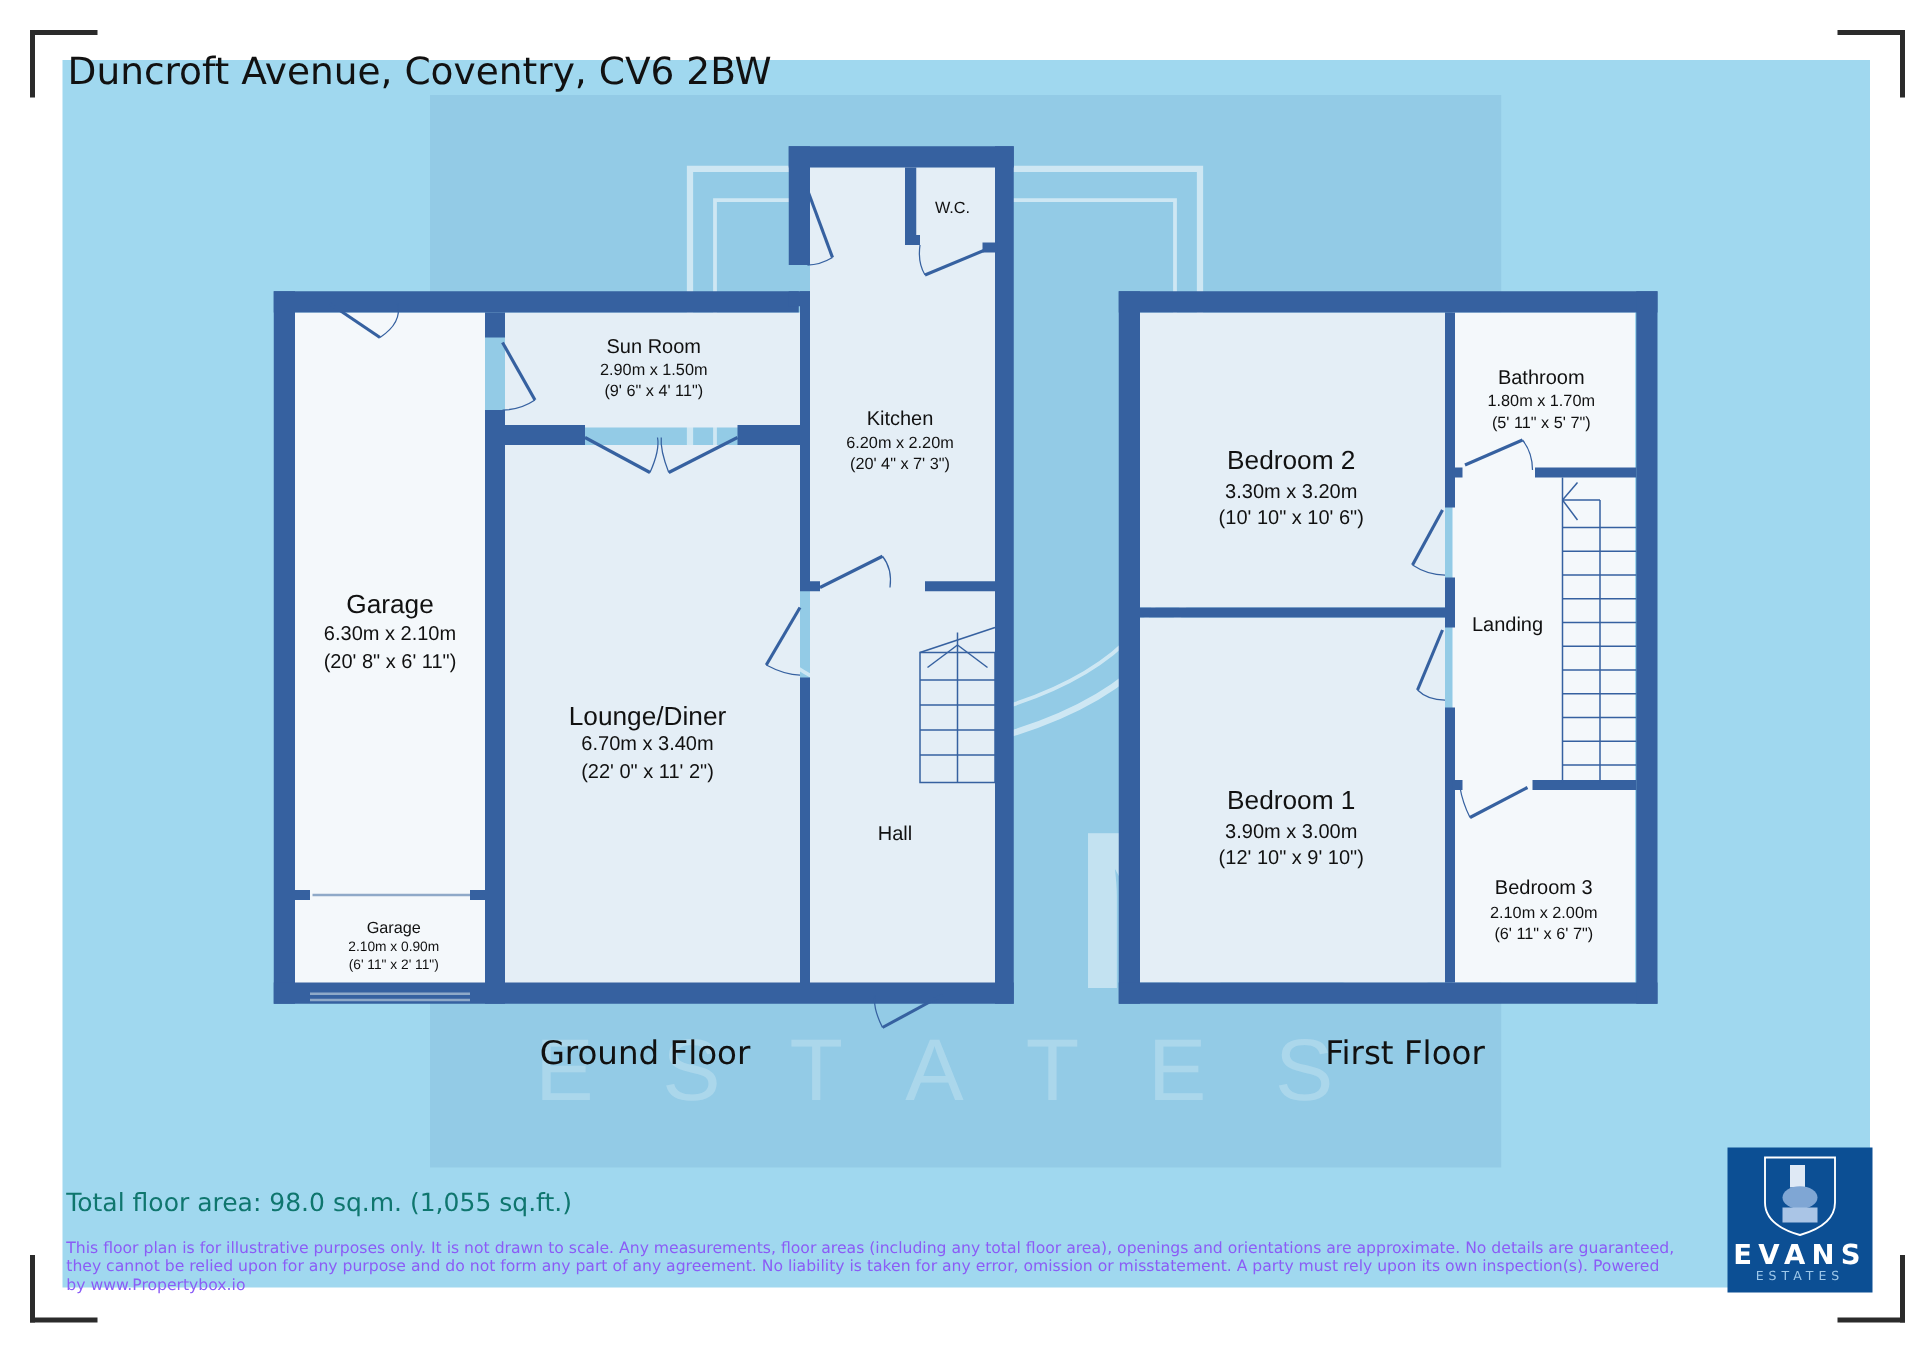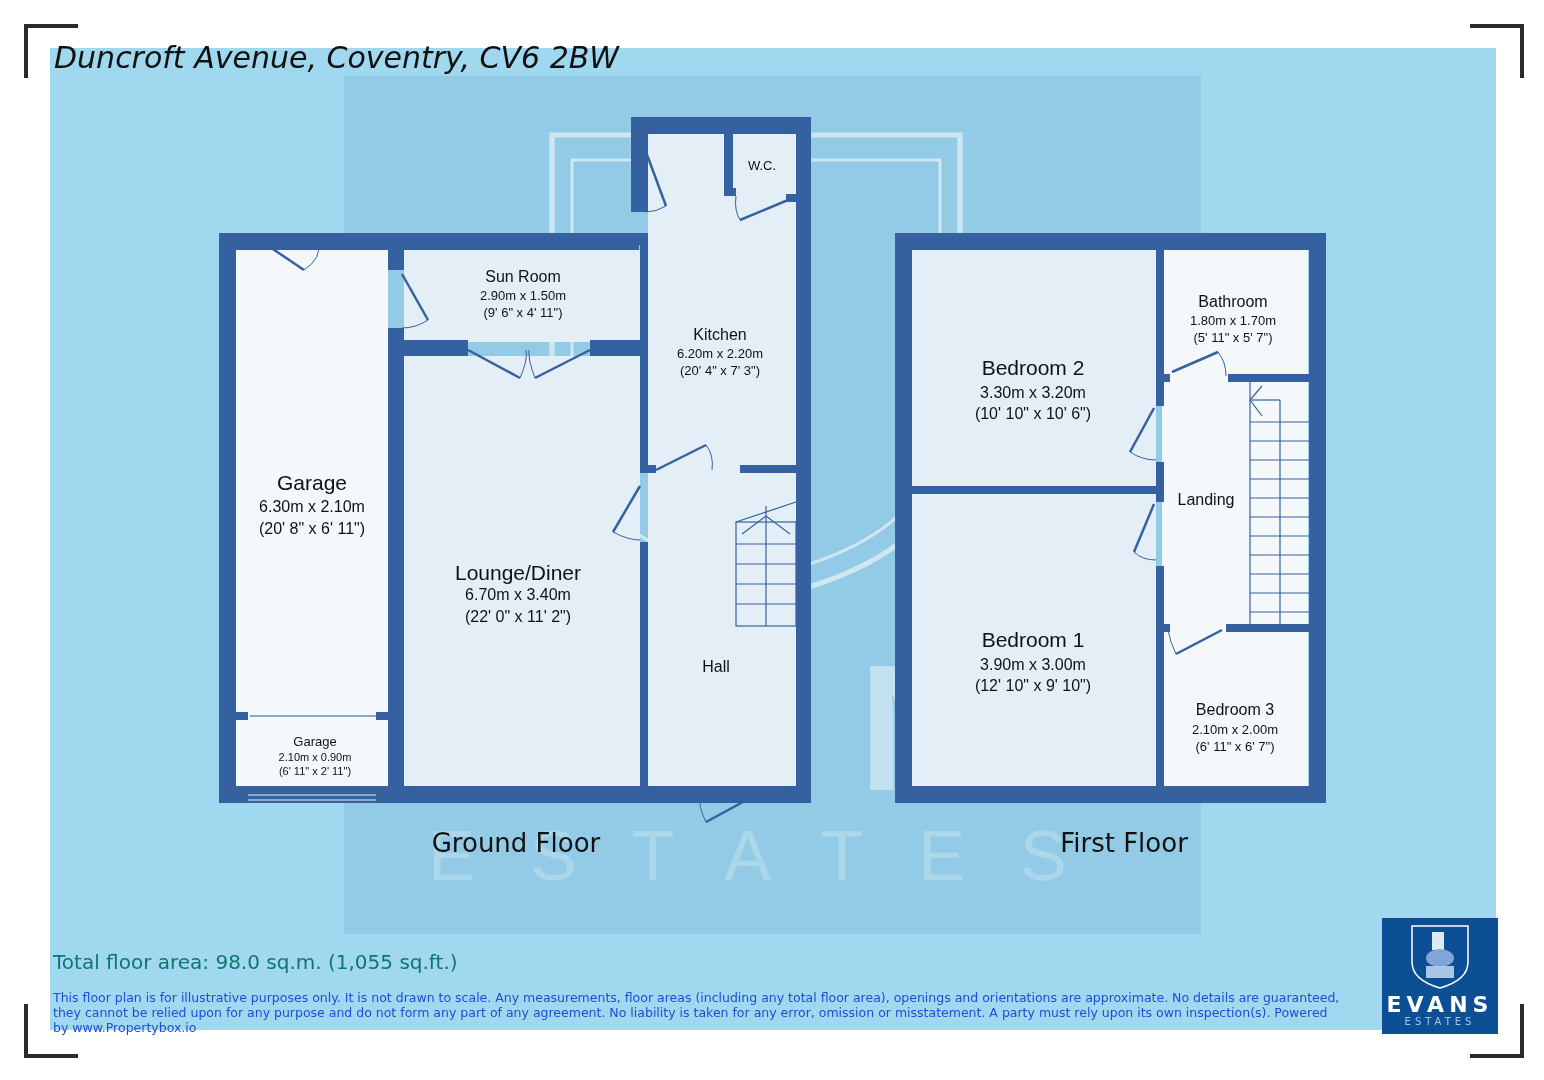"Duncroft Avenue, Coventry, CV6 2BW" .title { font-style: italic -> none }
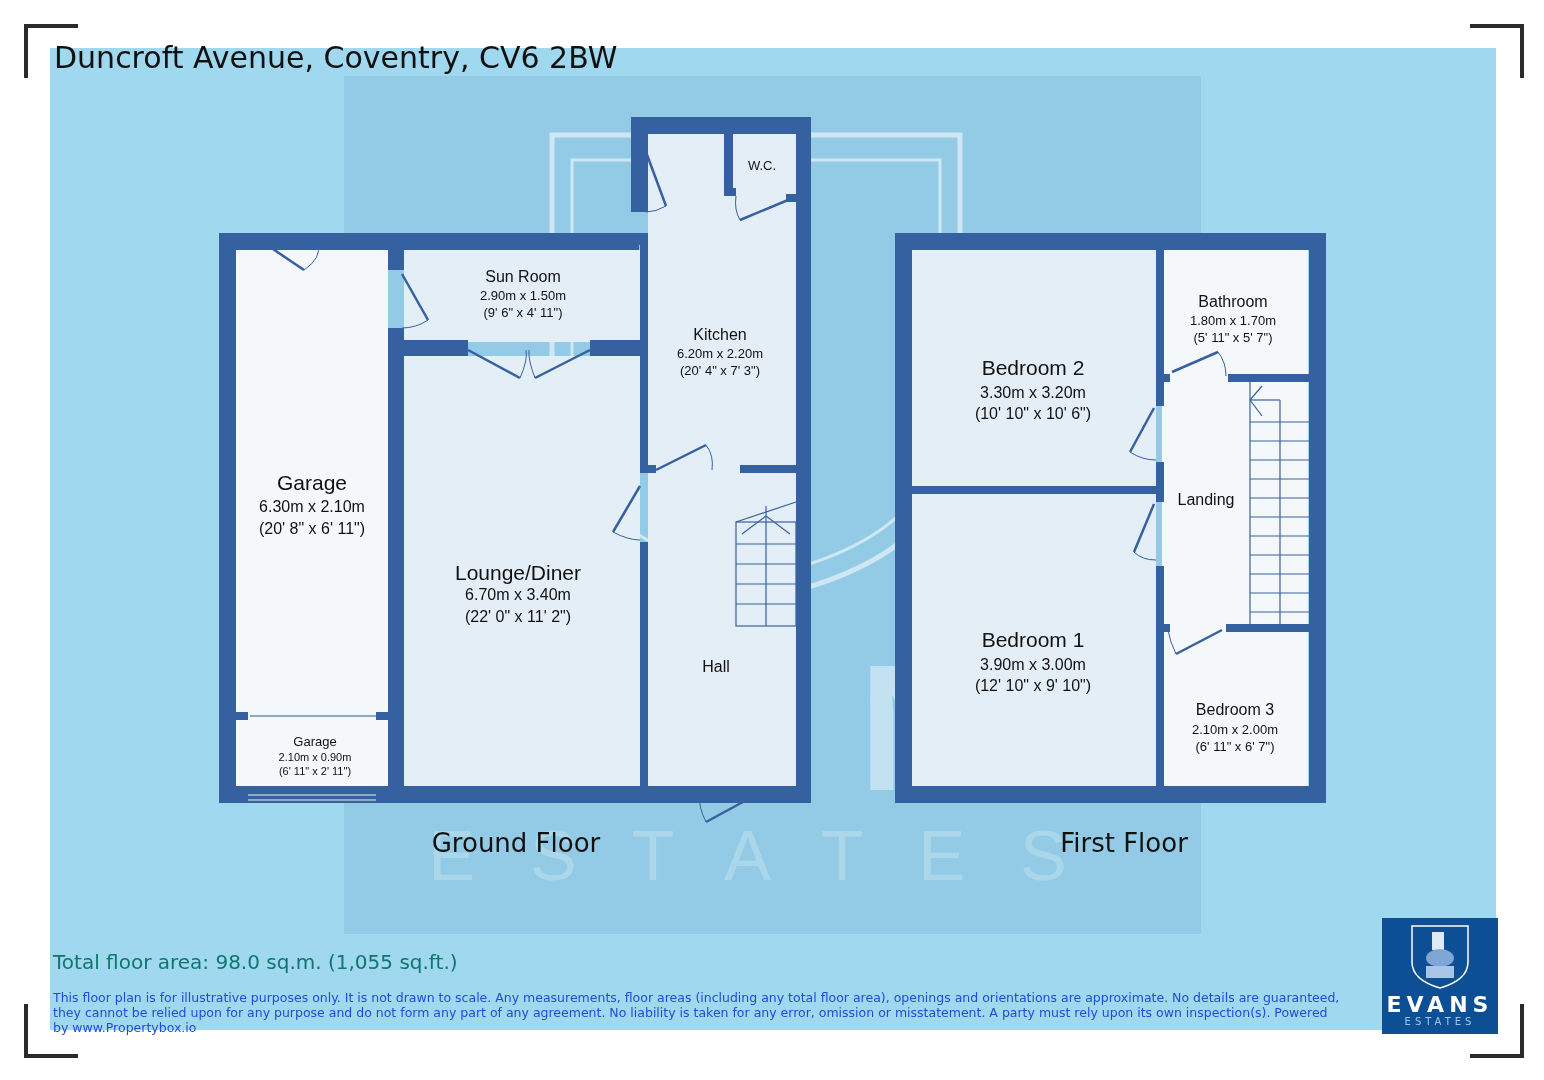"This floor plan is for" .disclaimer { color: #1d4ed8 -> #8b5cf6 }
